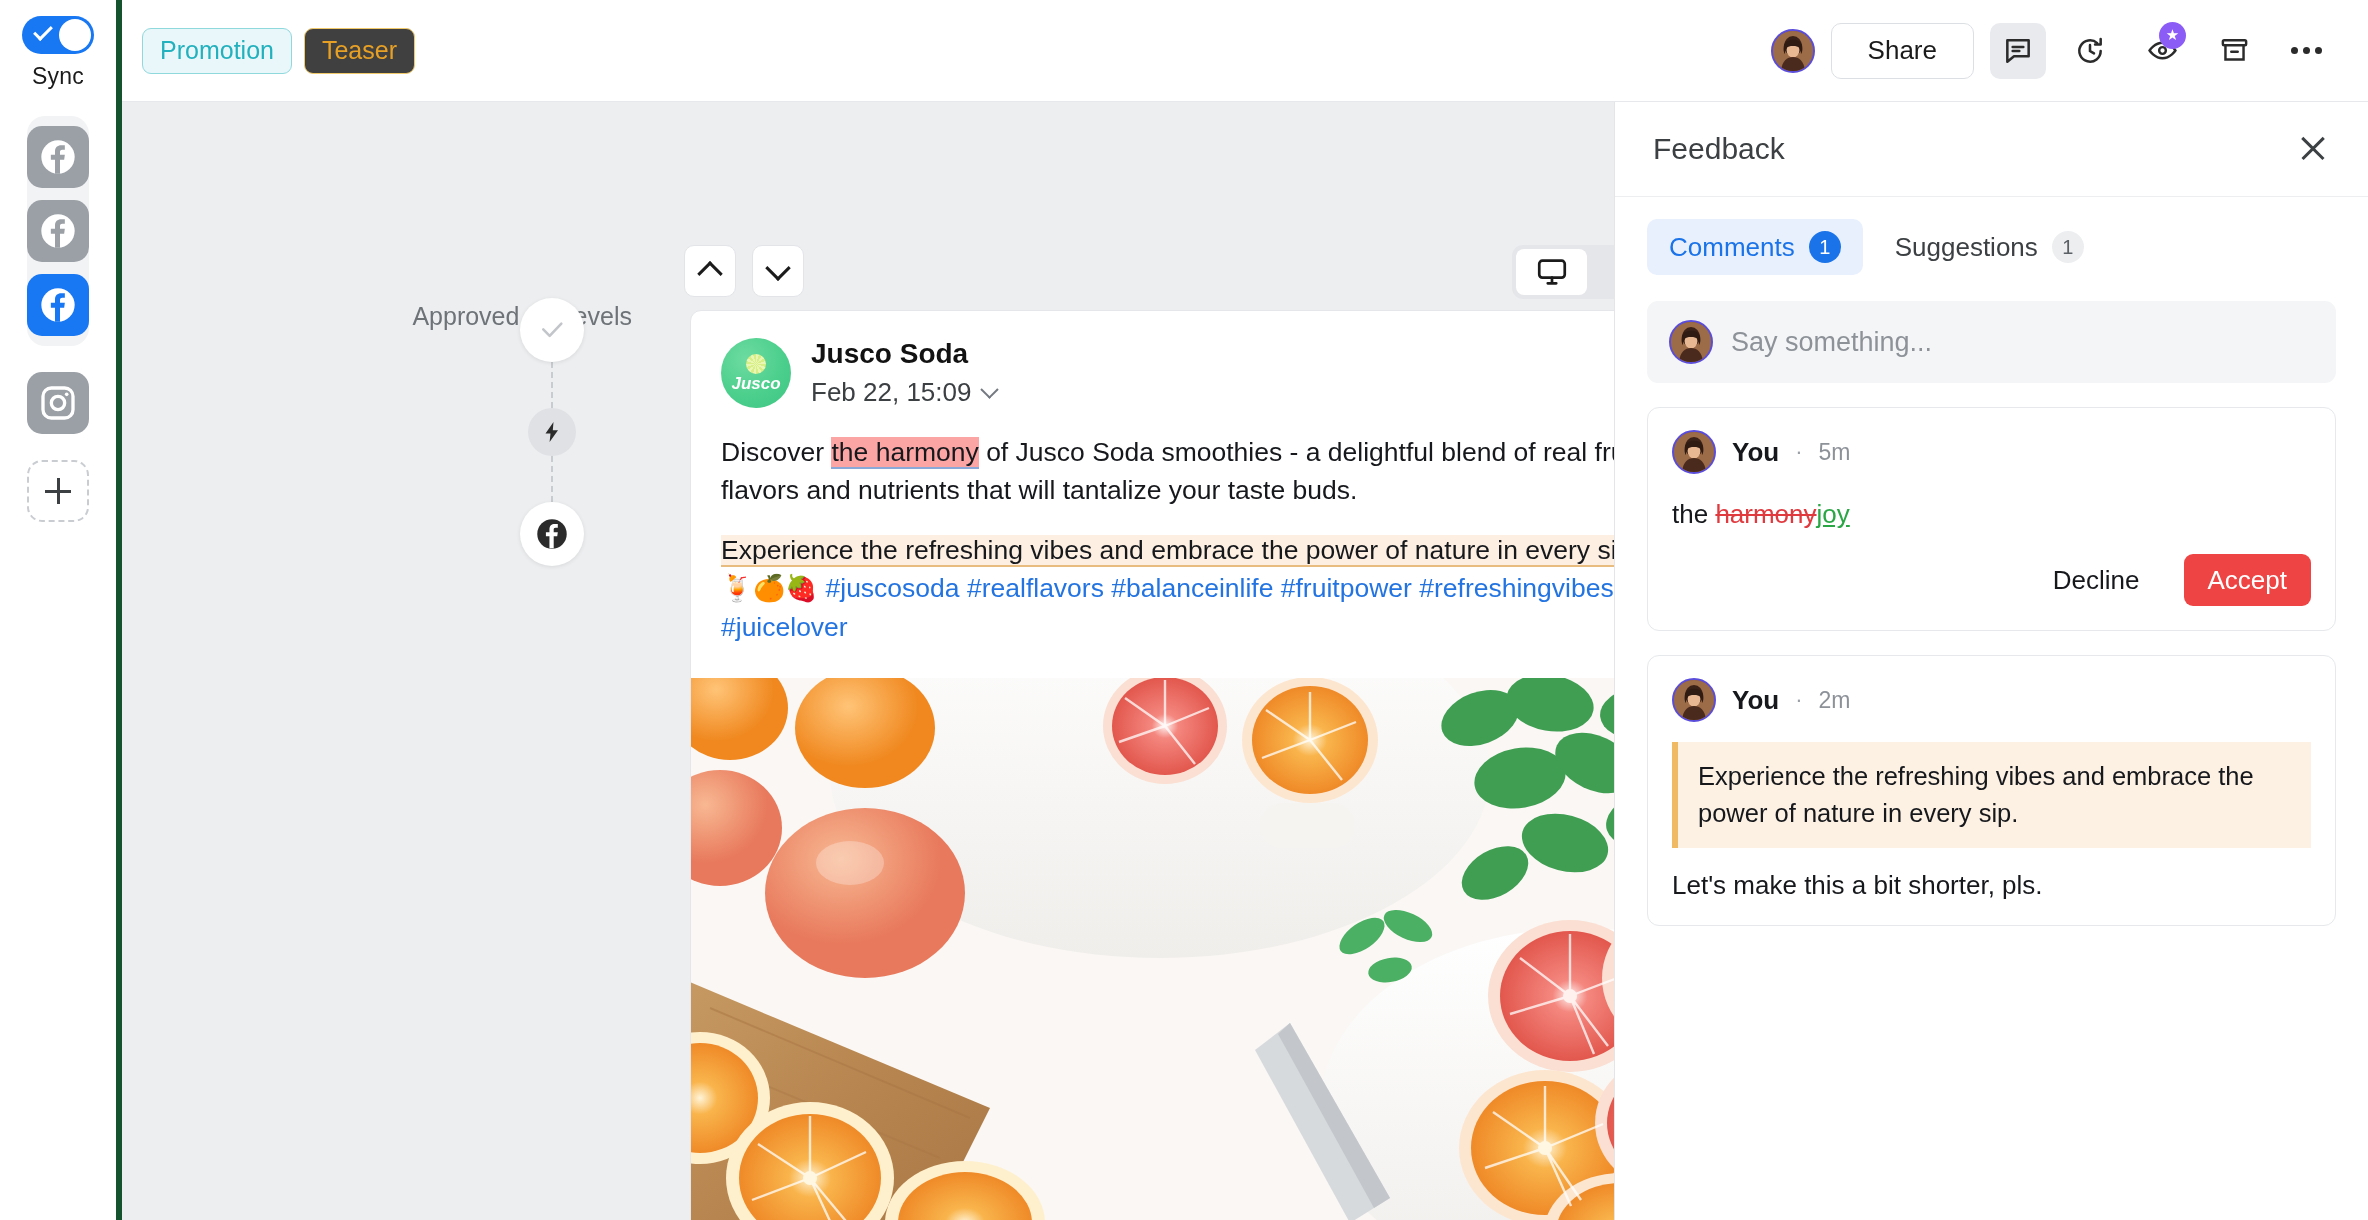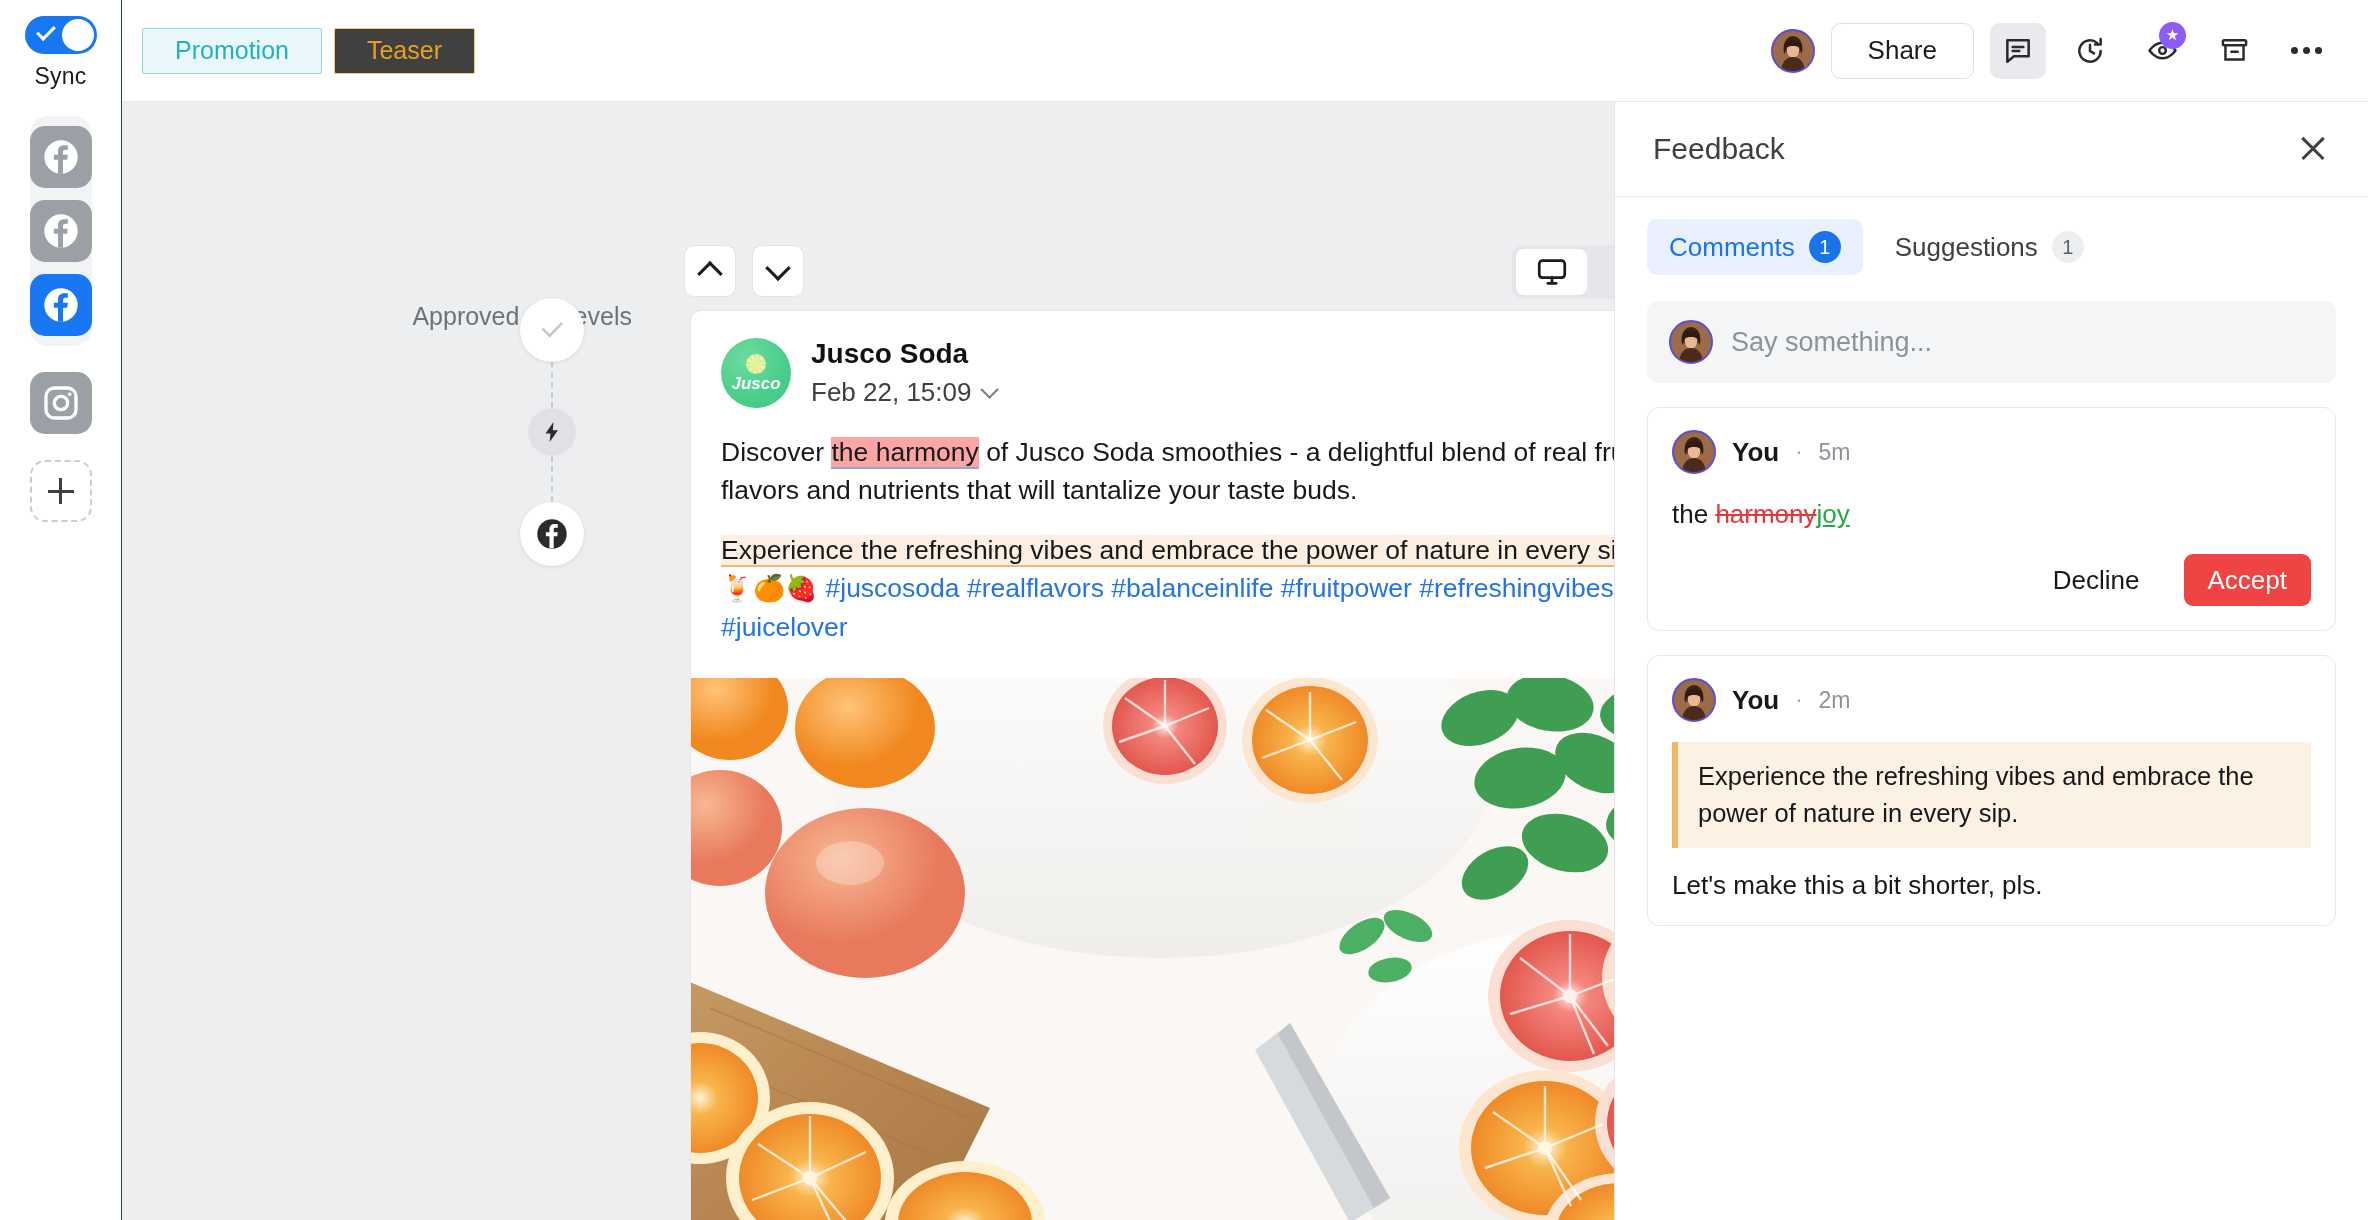"Promotion" .tag { border-radius: 2px -> 9px; padding: 0 32px -> 0 17px }
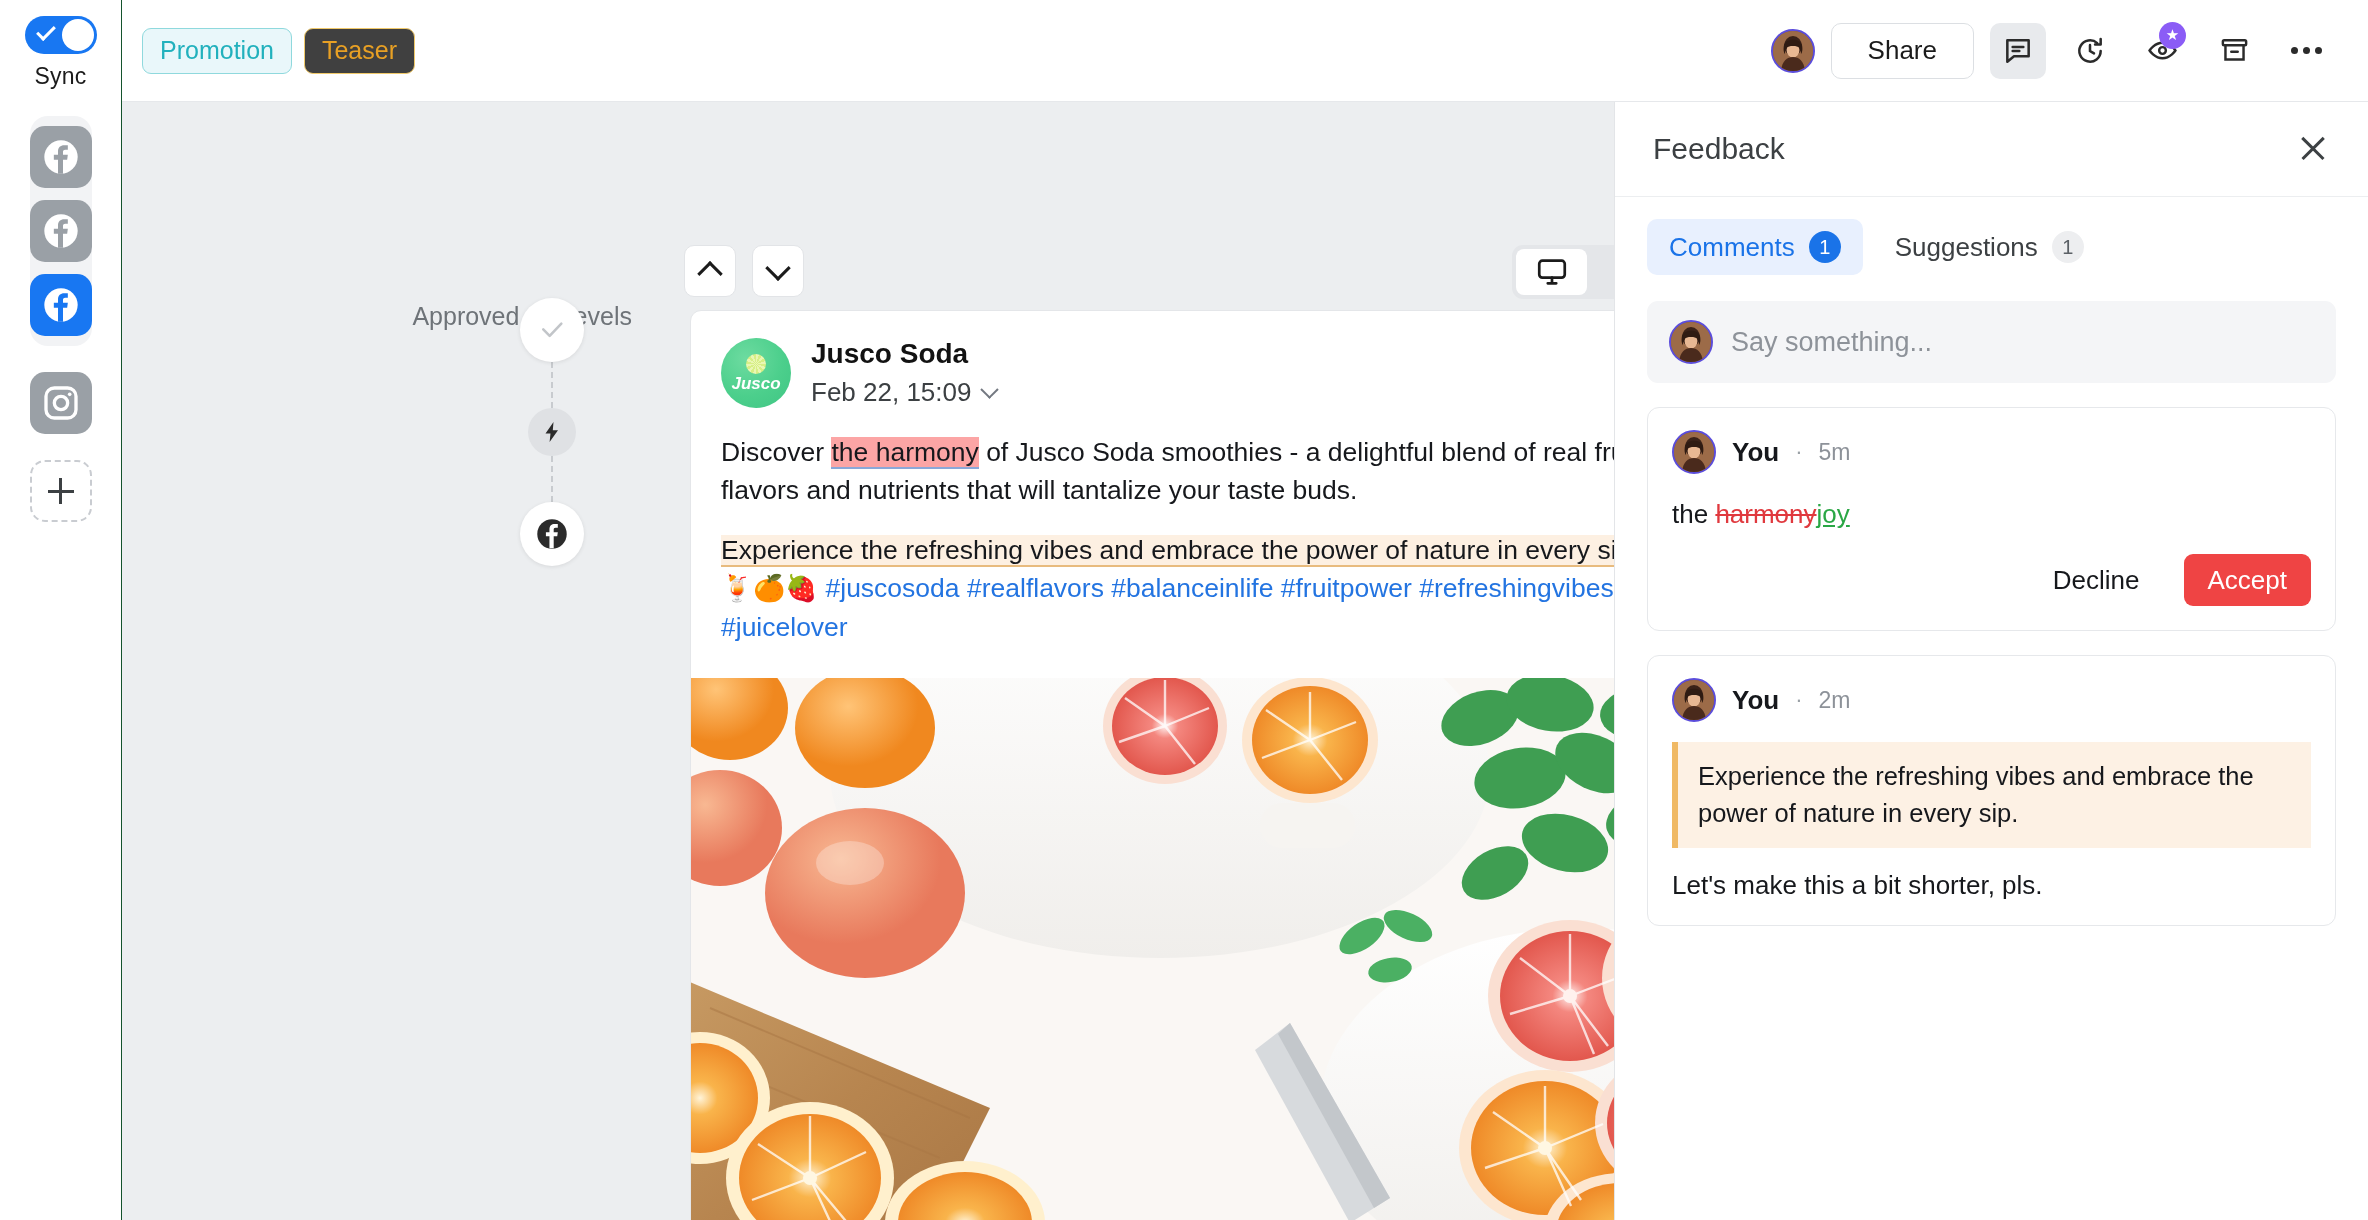"Sync" .rail { border-right: 1px solid #14532d -> 6px solid #14532d }
